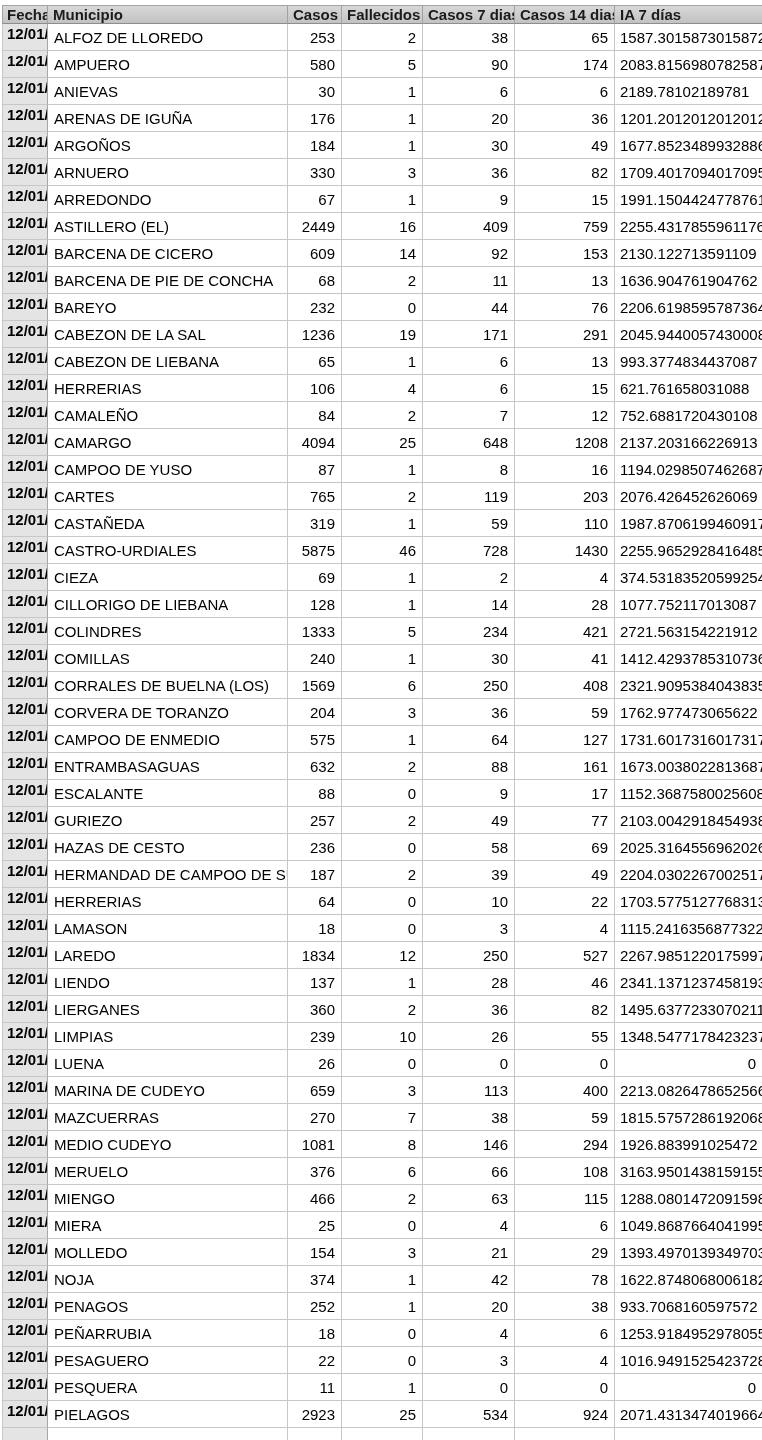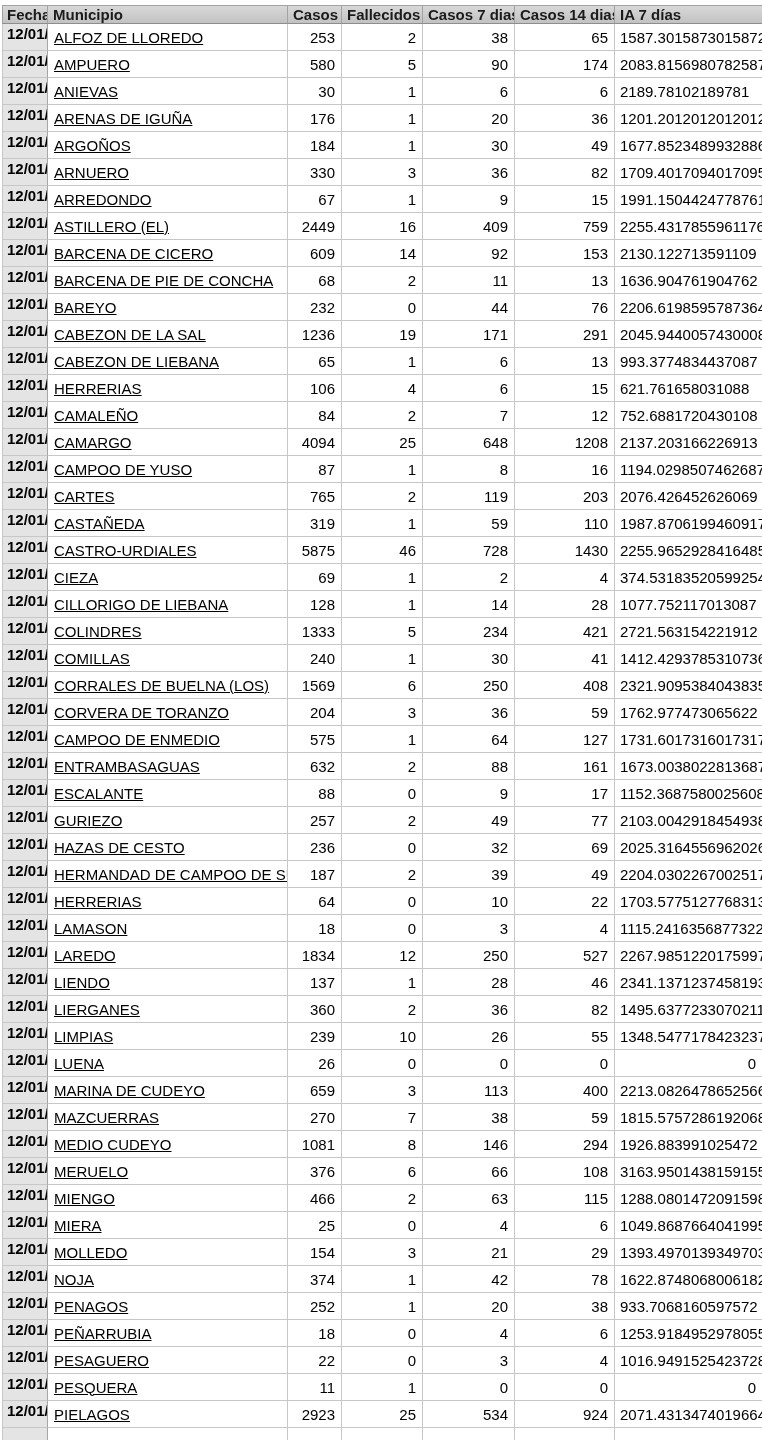"ALFOZ DE LLOREDO" td.c-mun { text-decoration: underline -> none }
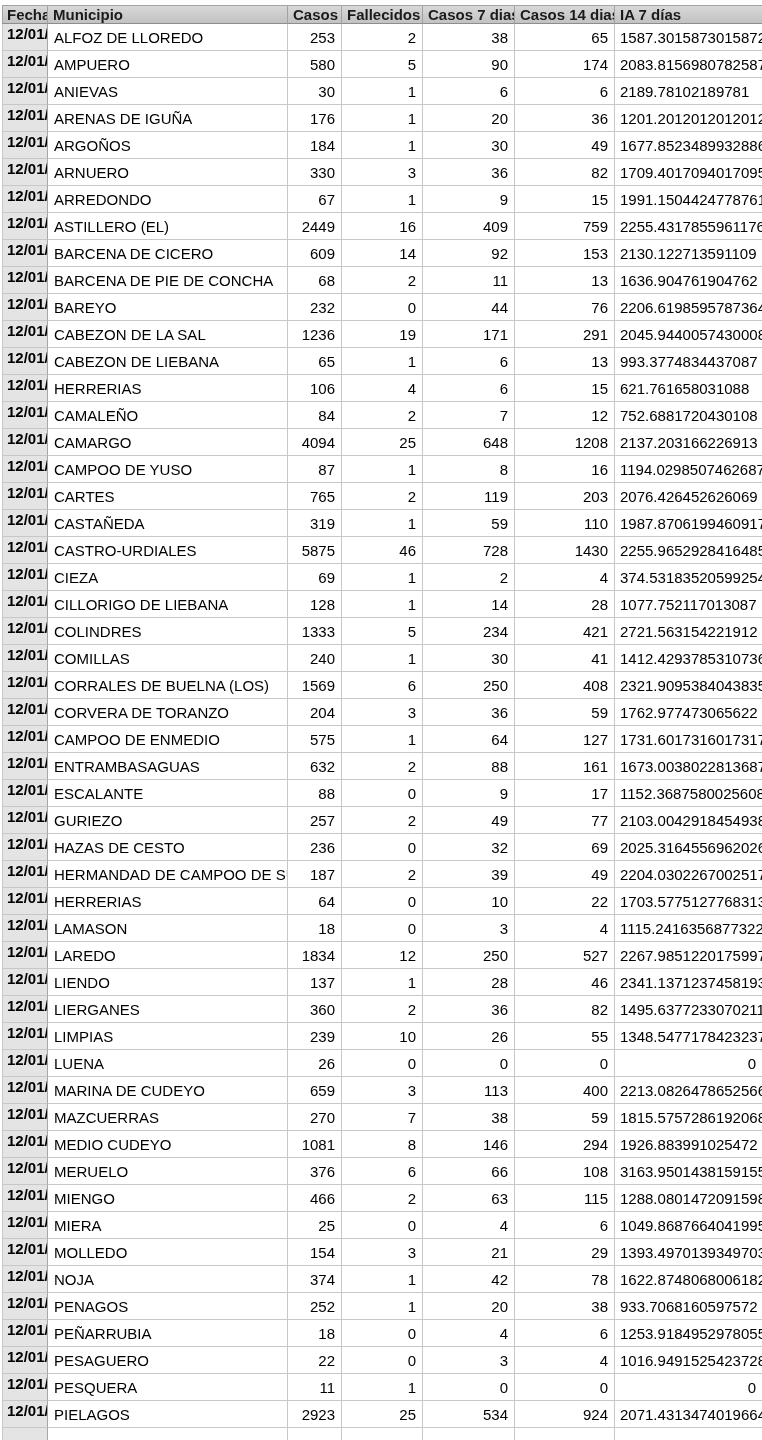"32" td.c-num { text: 32 -> 58 }
